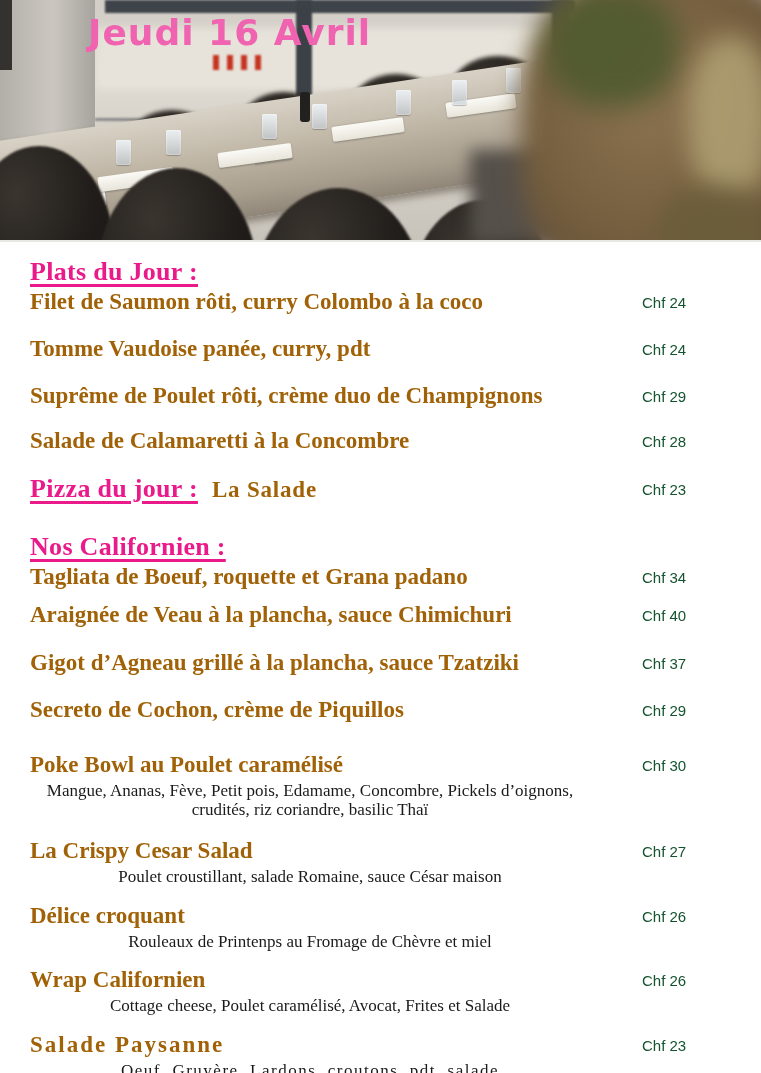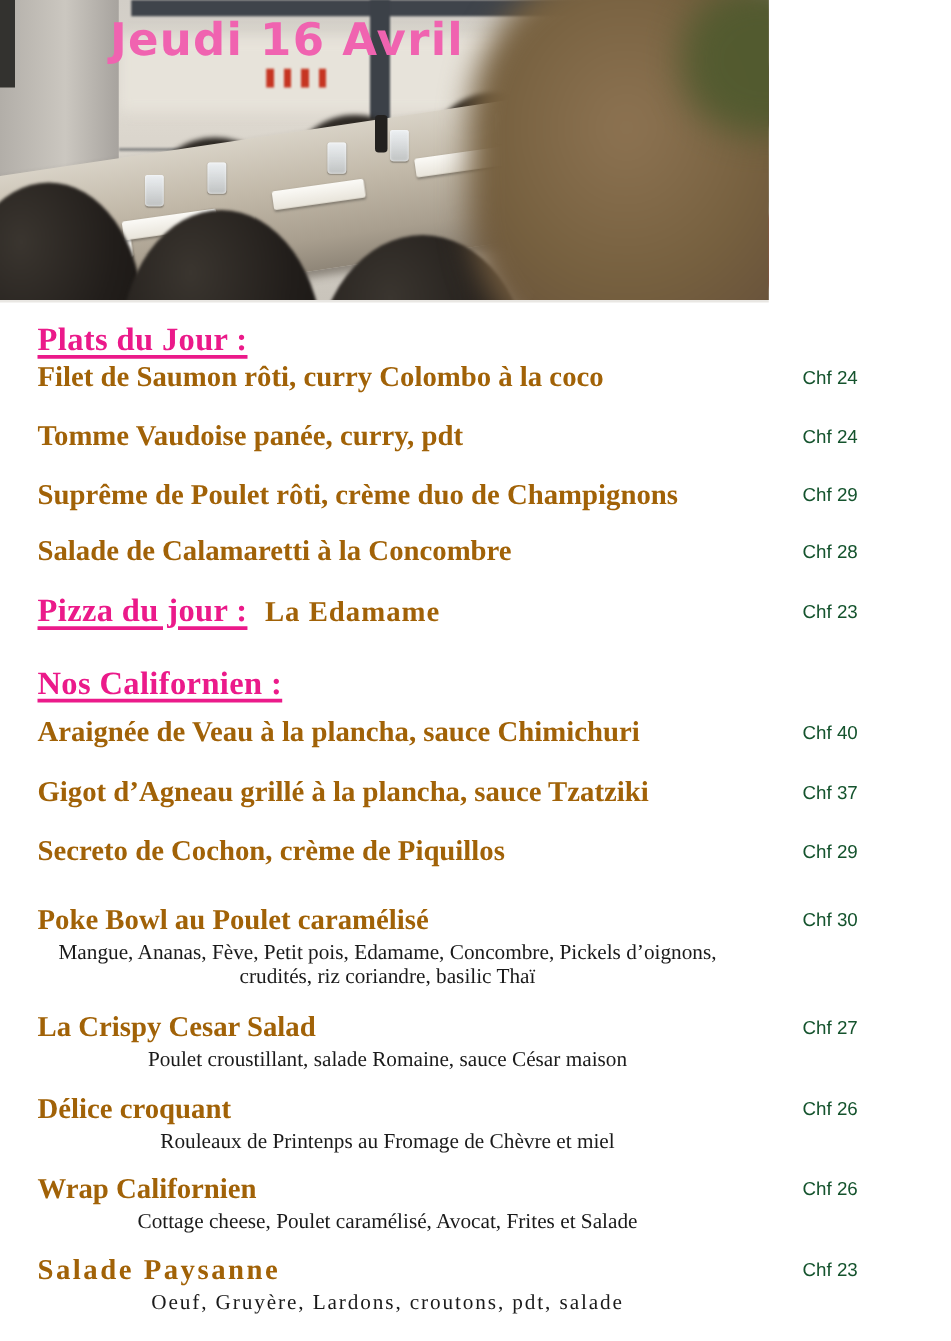"Jeudi 16 Avril" .hero { text-decoration: underline -> none; width: 615px -> 761px }
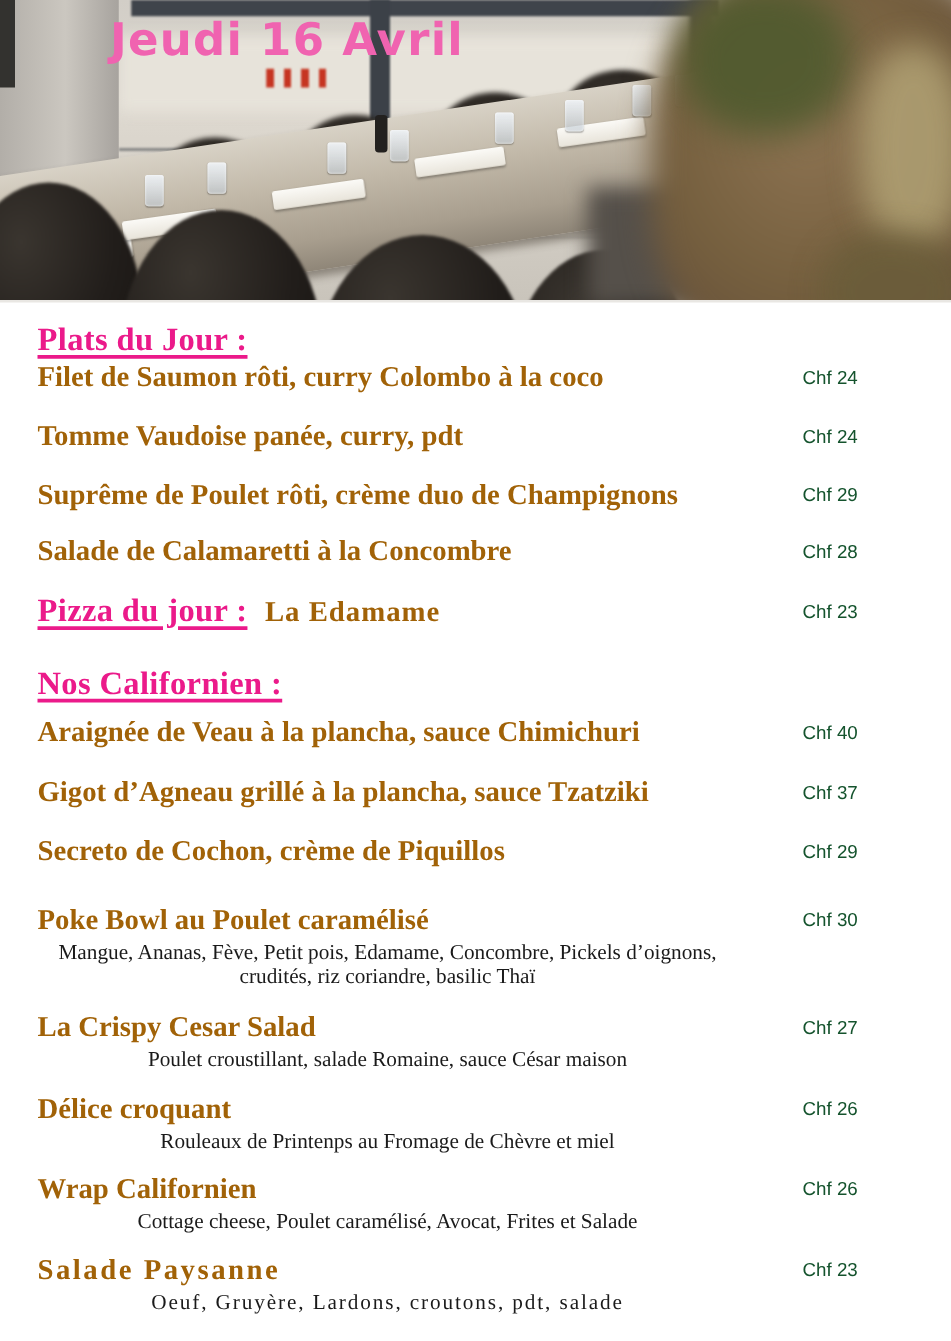"La Edamame" span.dish { text: Edamame -> Salade }
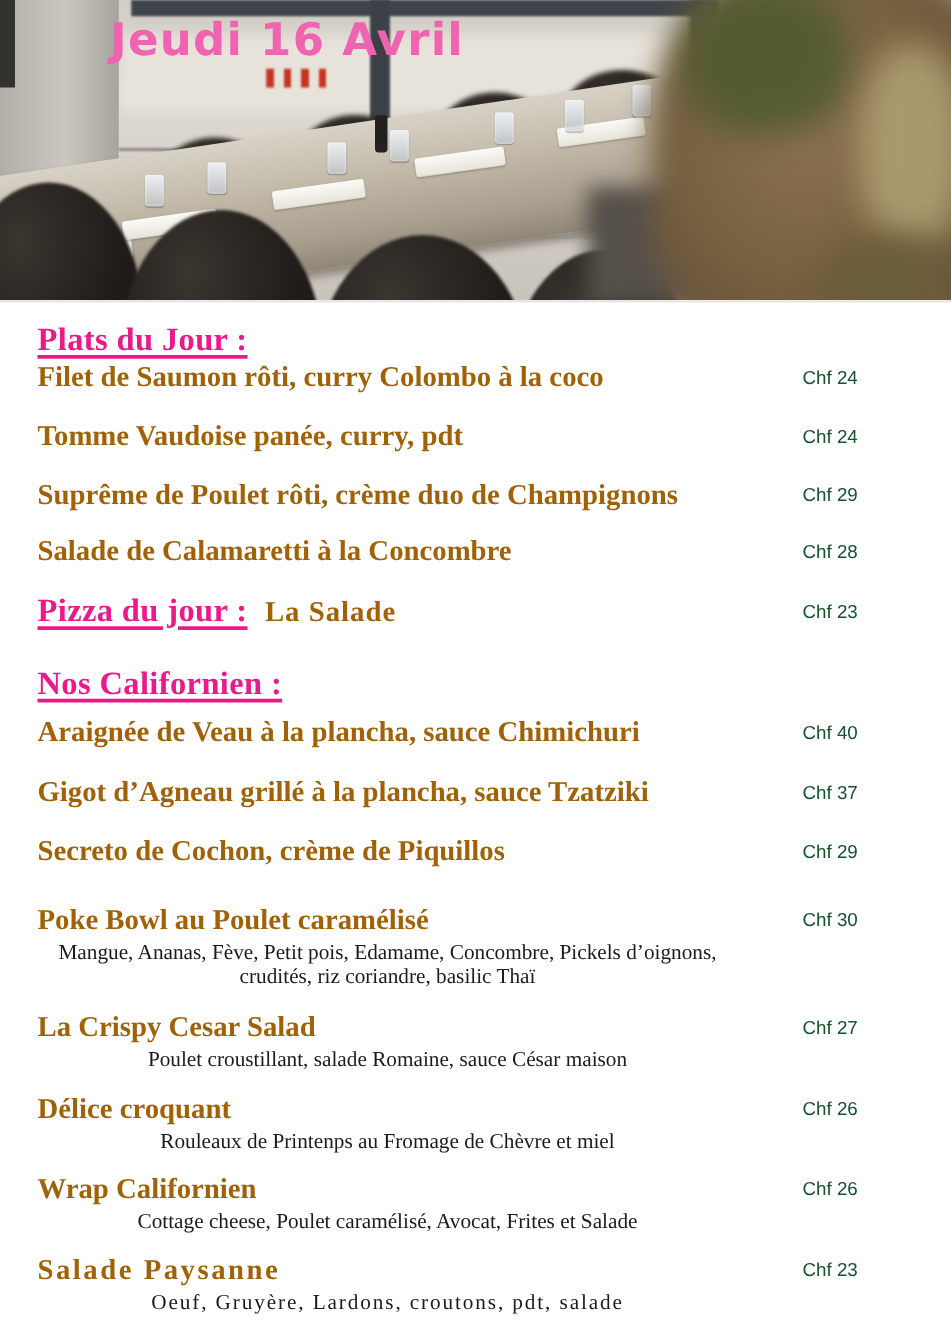"Tagliata de Boeuf, roquette et" div.row { html: none -> <div> <div><span>Tagliata de Boeuf, roquette et Grana padano</span></div> <span>Chf 34</span> </div> }
